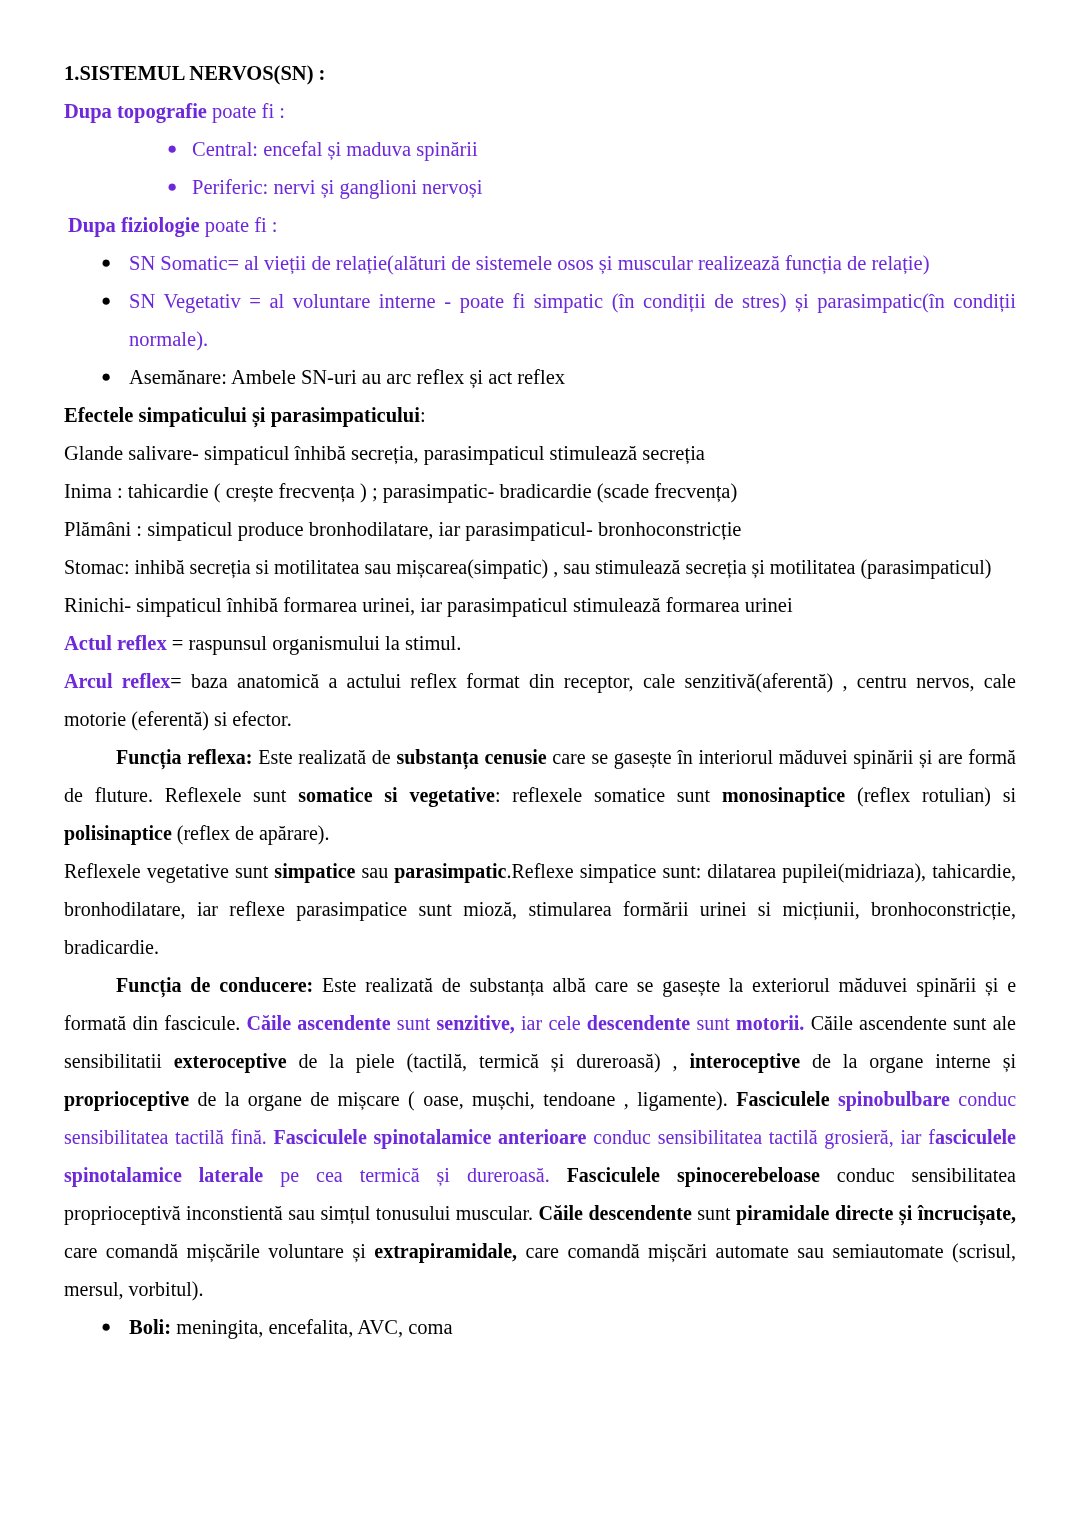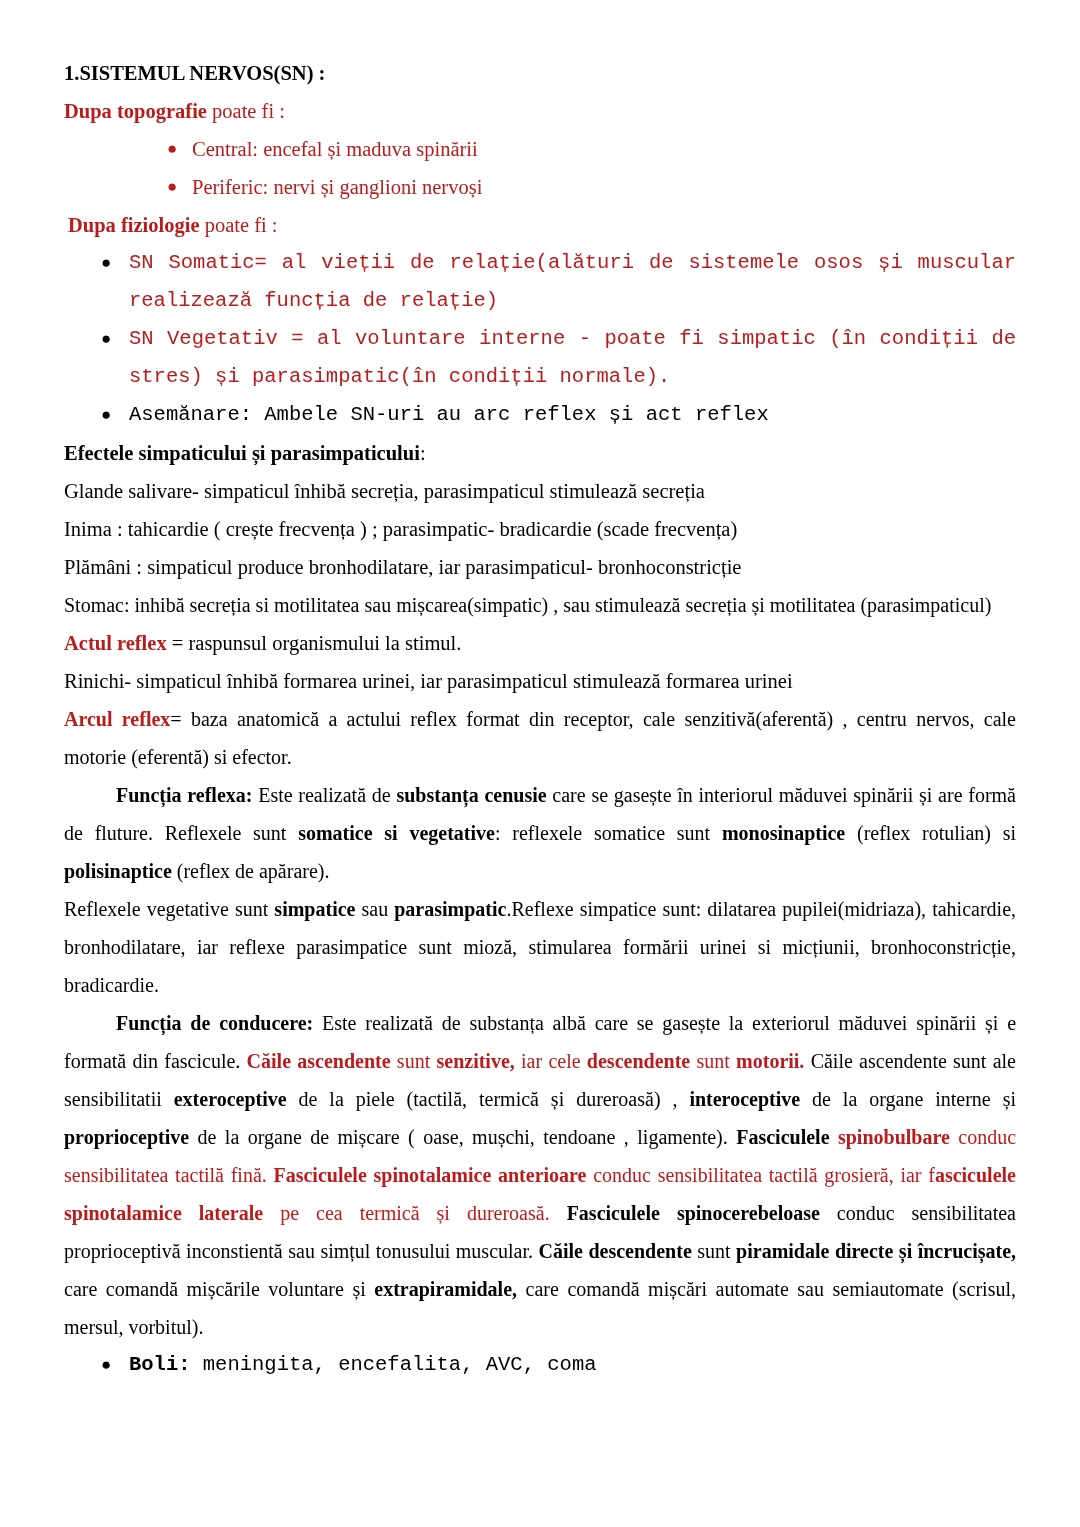"Dupa topografie" .red { color: #b91c1c -> #6d28d9 }
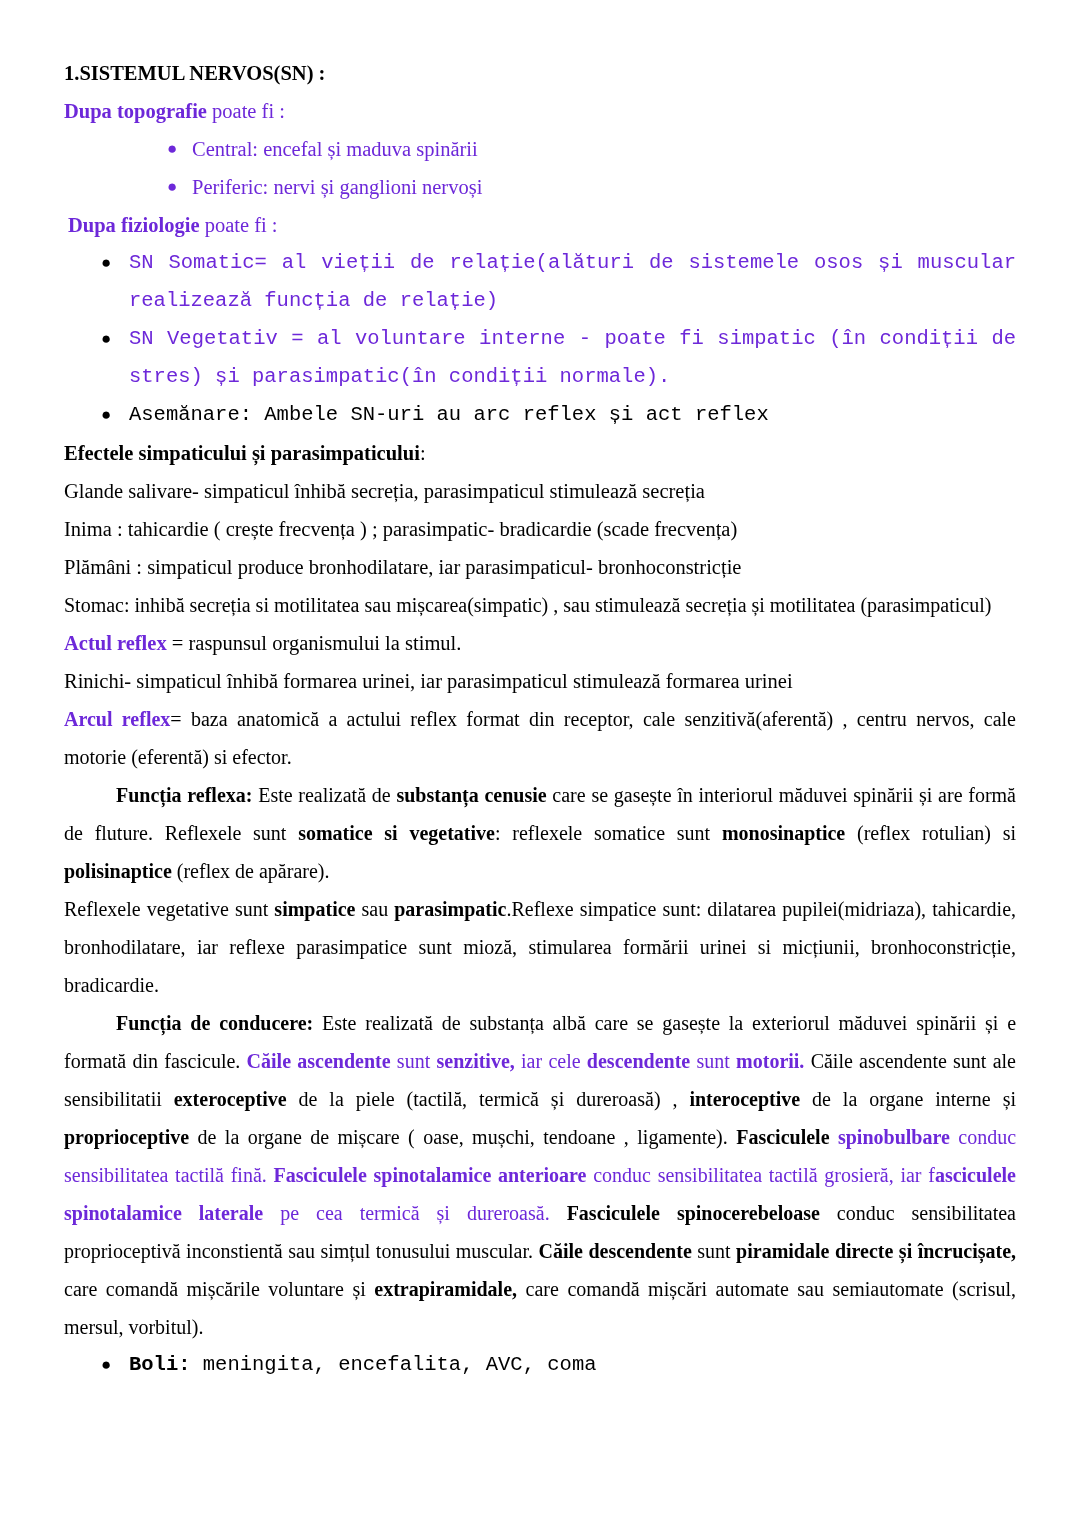"SN Somatic= al vieții de" .bullets-shallow li .li-body { font-family: Liberation Mono, monospace -> none }
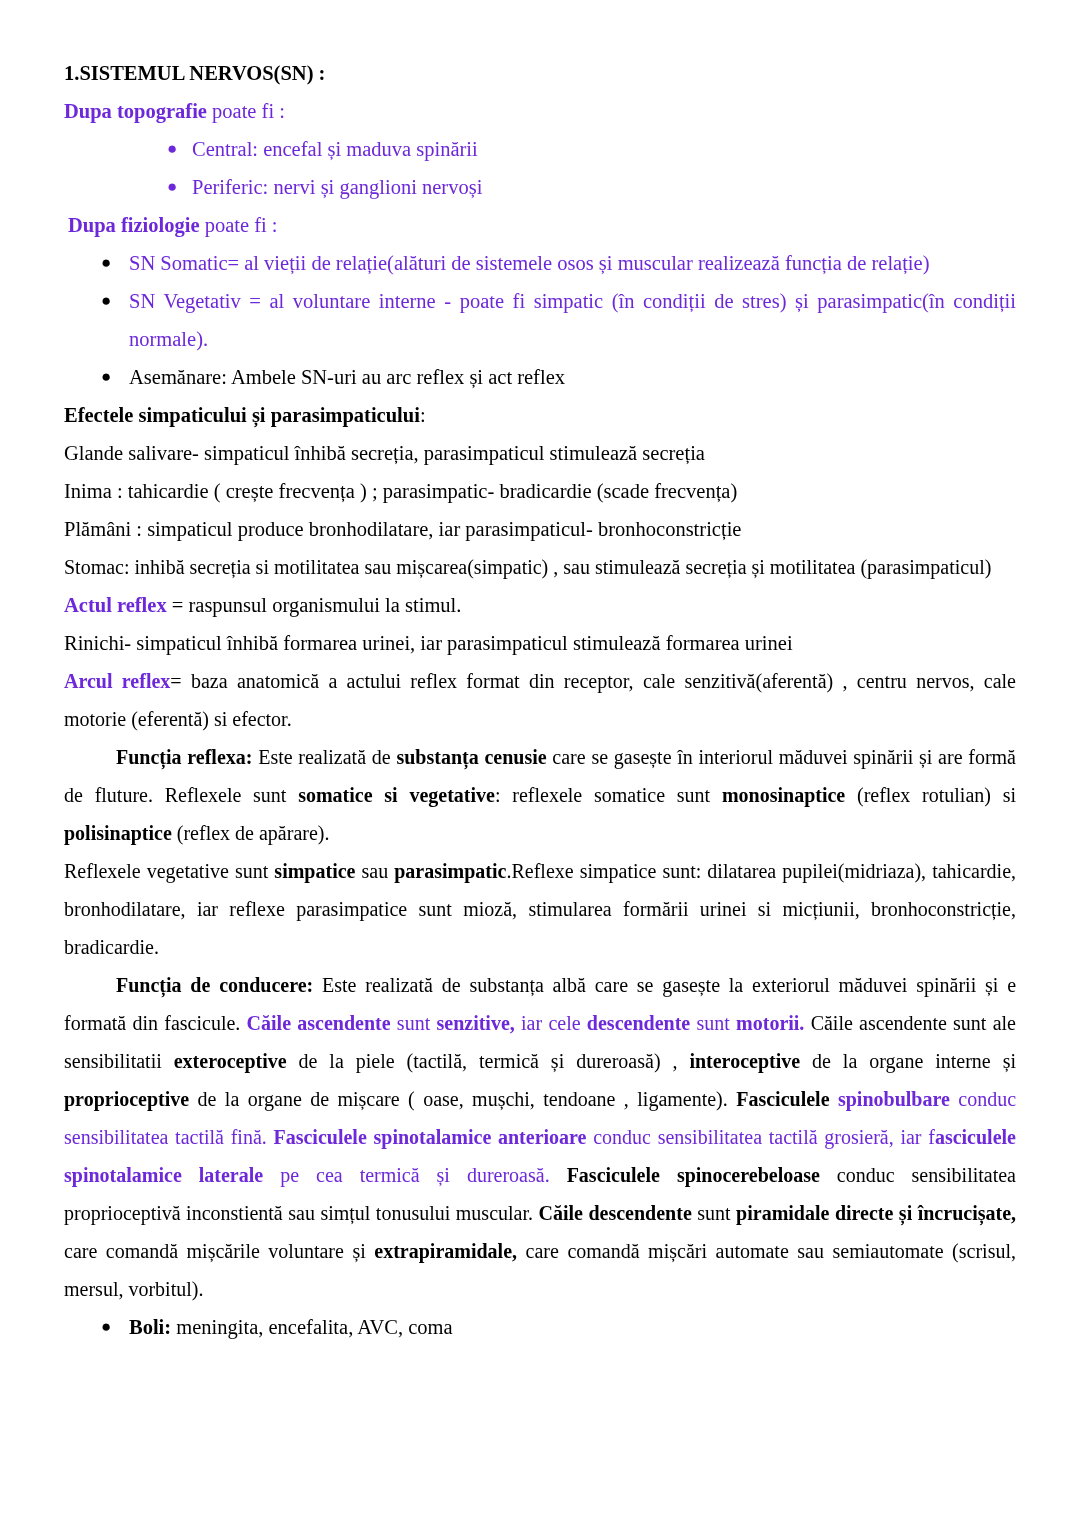"Actul reflex = raspunsul organismului" p.line { order: before "Rinichi- simpaticul înhibă formarea" -> after "Rinichi- simpaticul înhibă formarea" }
